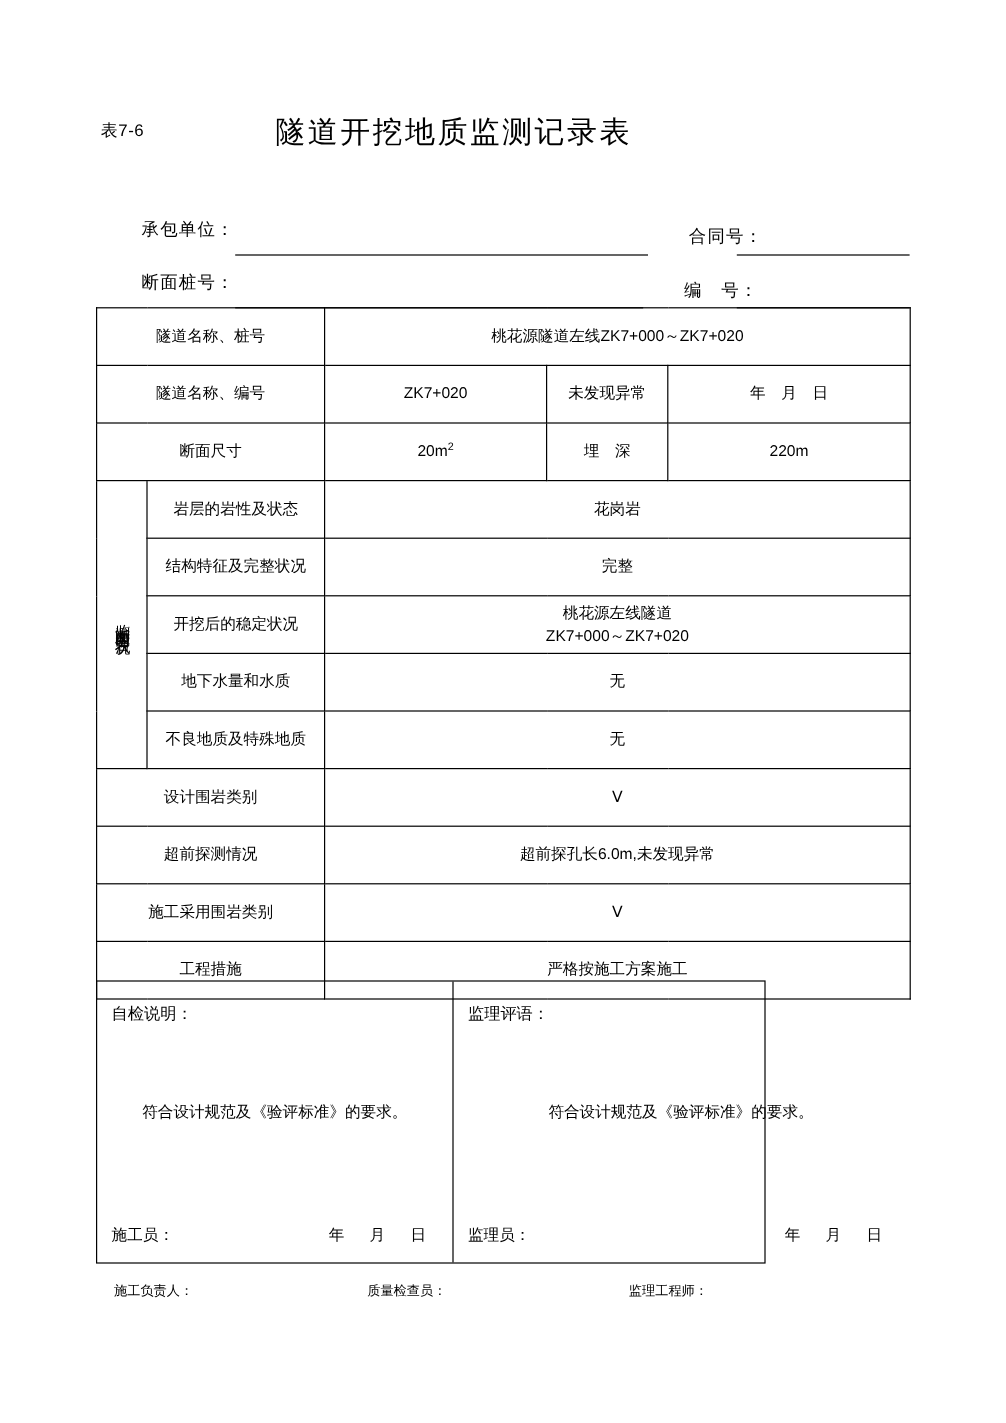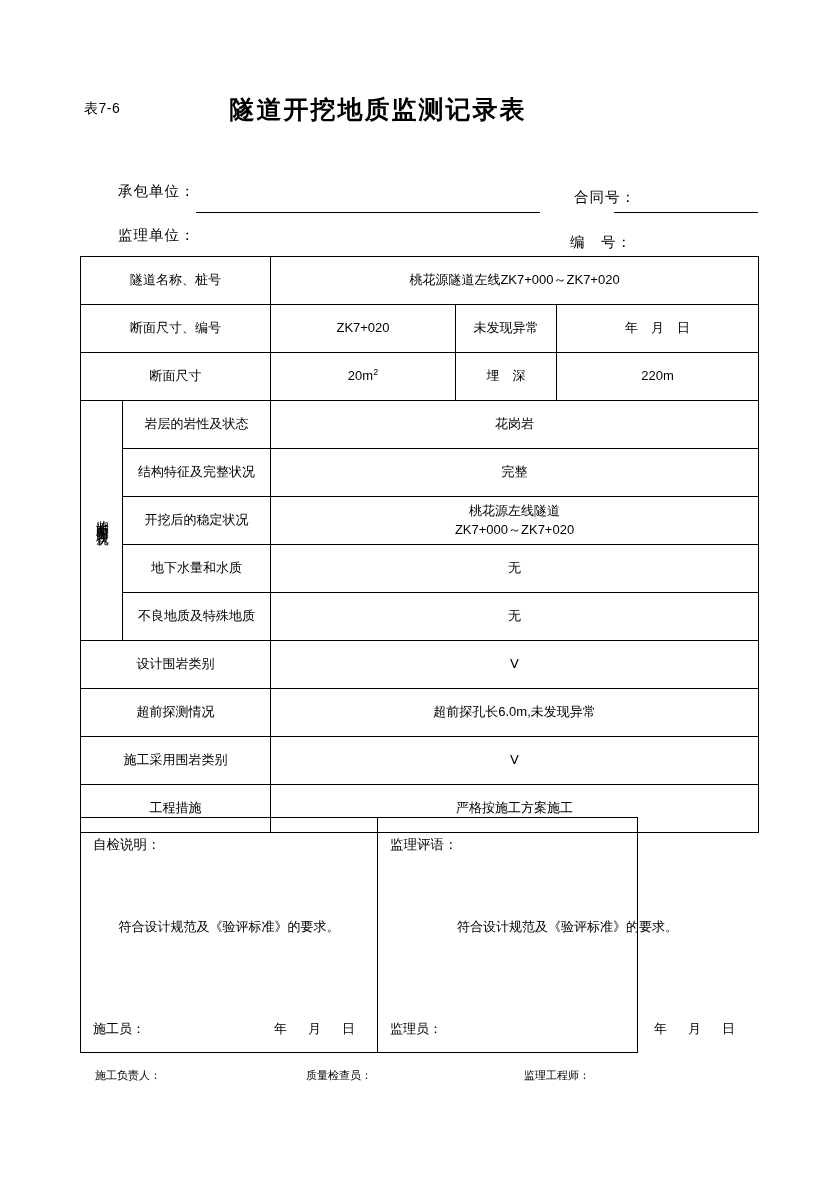"隧道开挖地质监测记录表" .title { font-weight: bold -> normal }
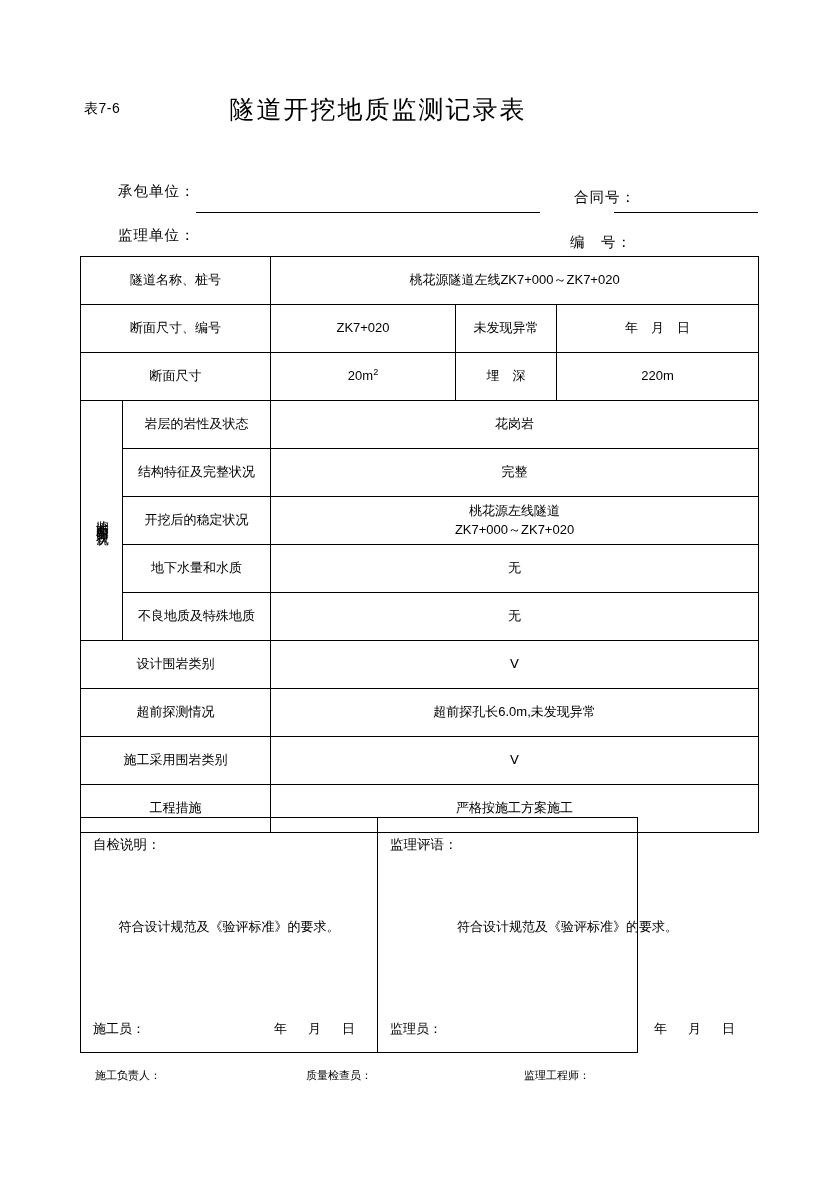"监理单位：" div.hdr { text: 监理单位 -> 断面桩号 }
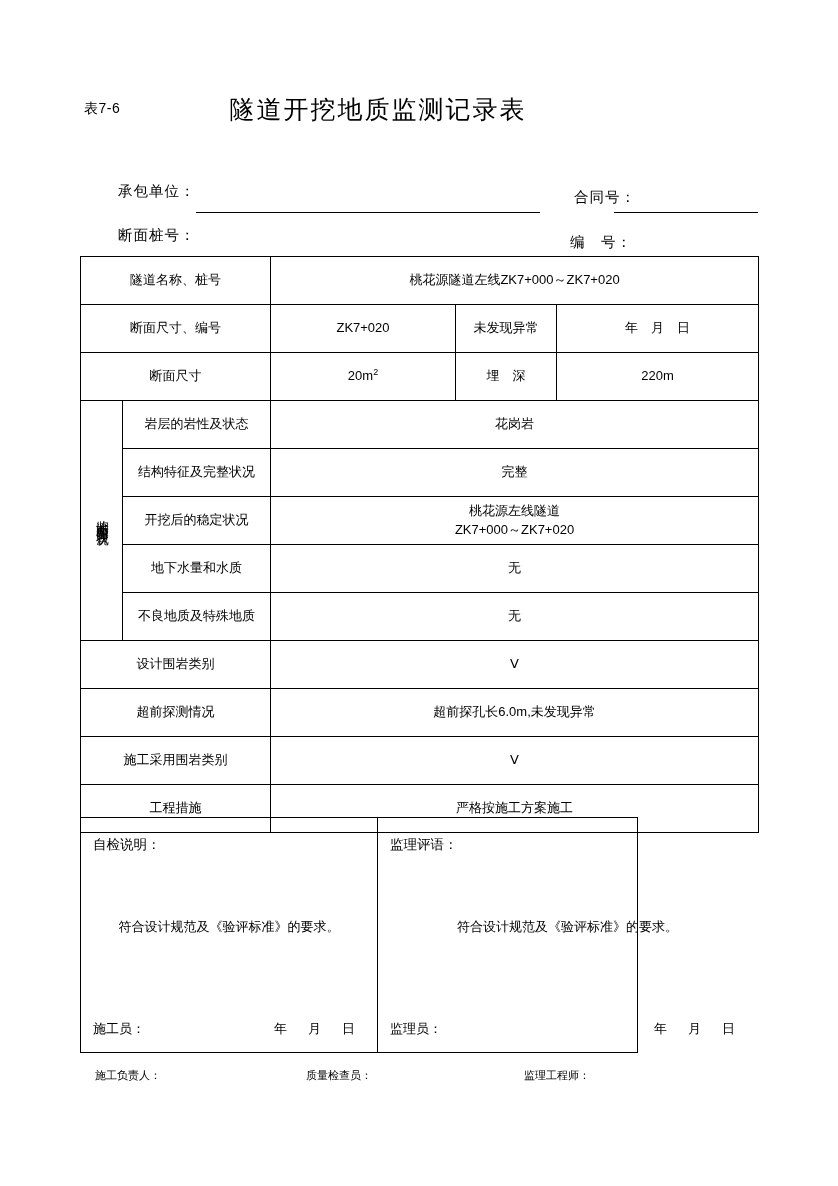"断面尺寸、编号" td.r-tall { text: 断面尺寸 -> 隧道名称 }
